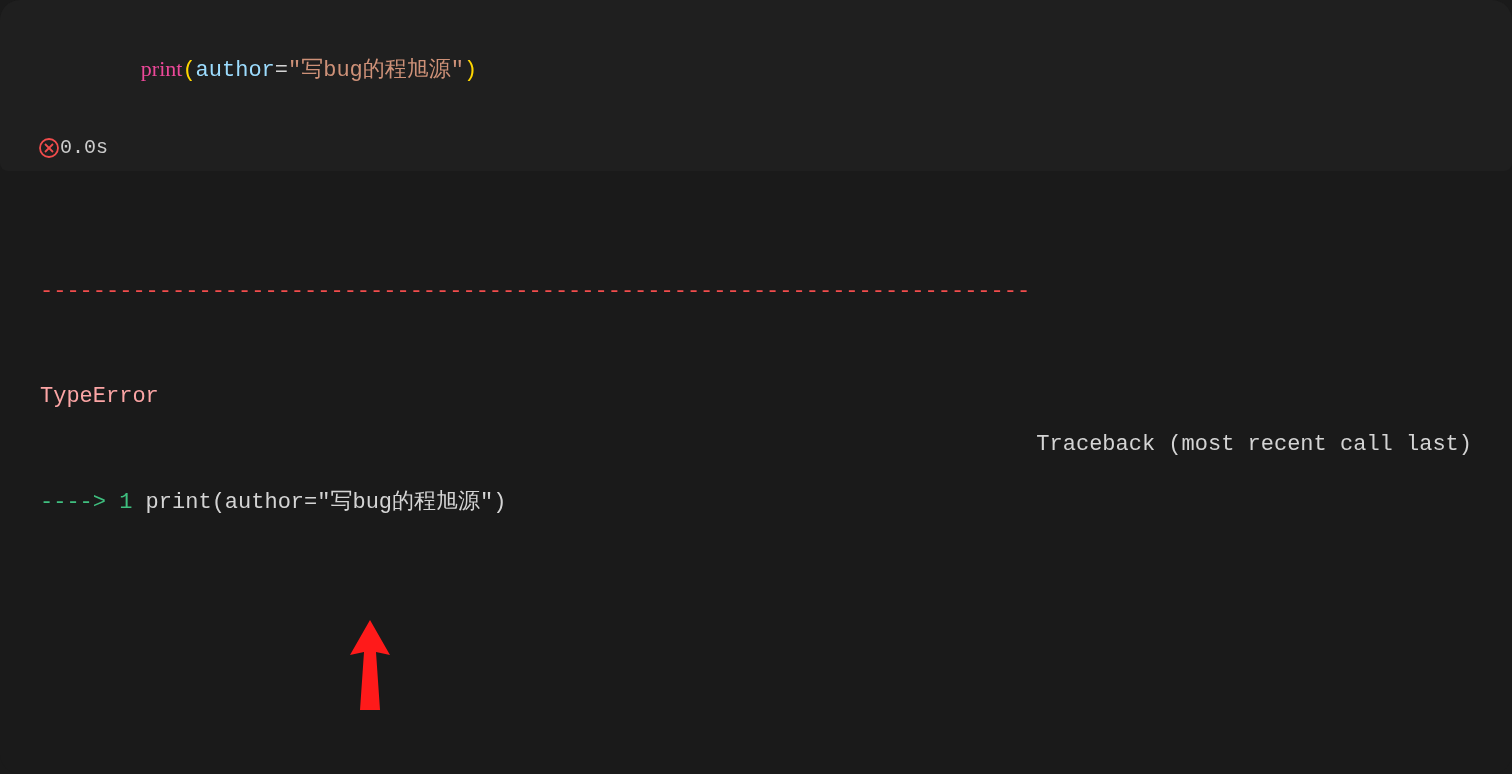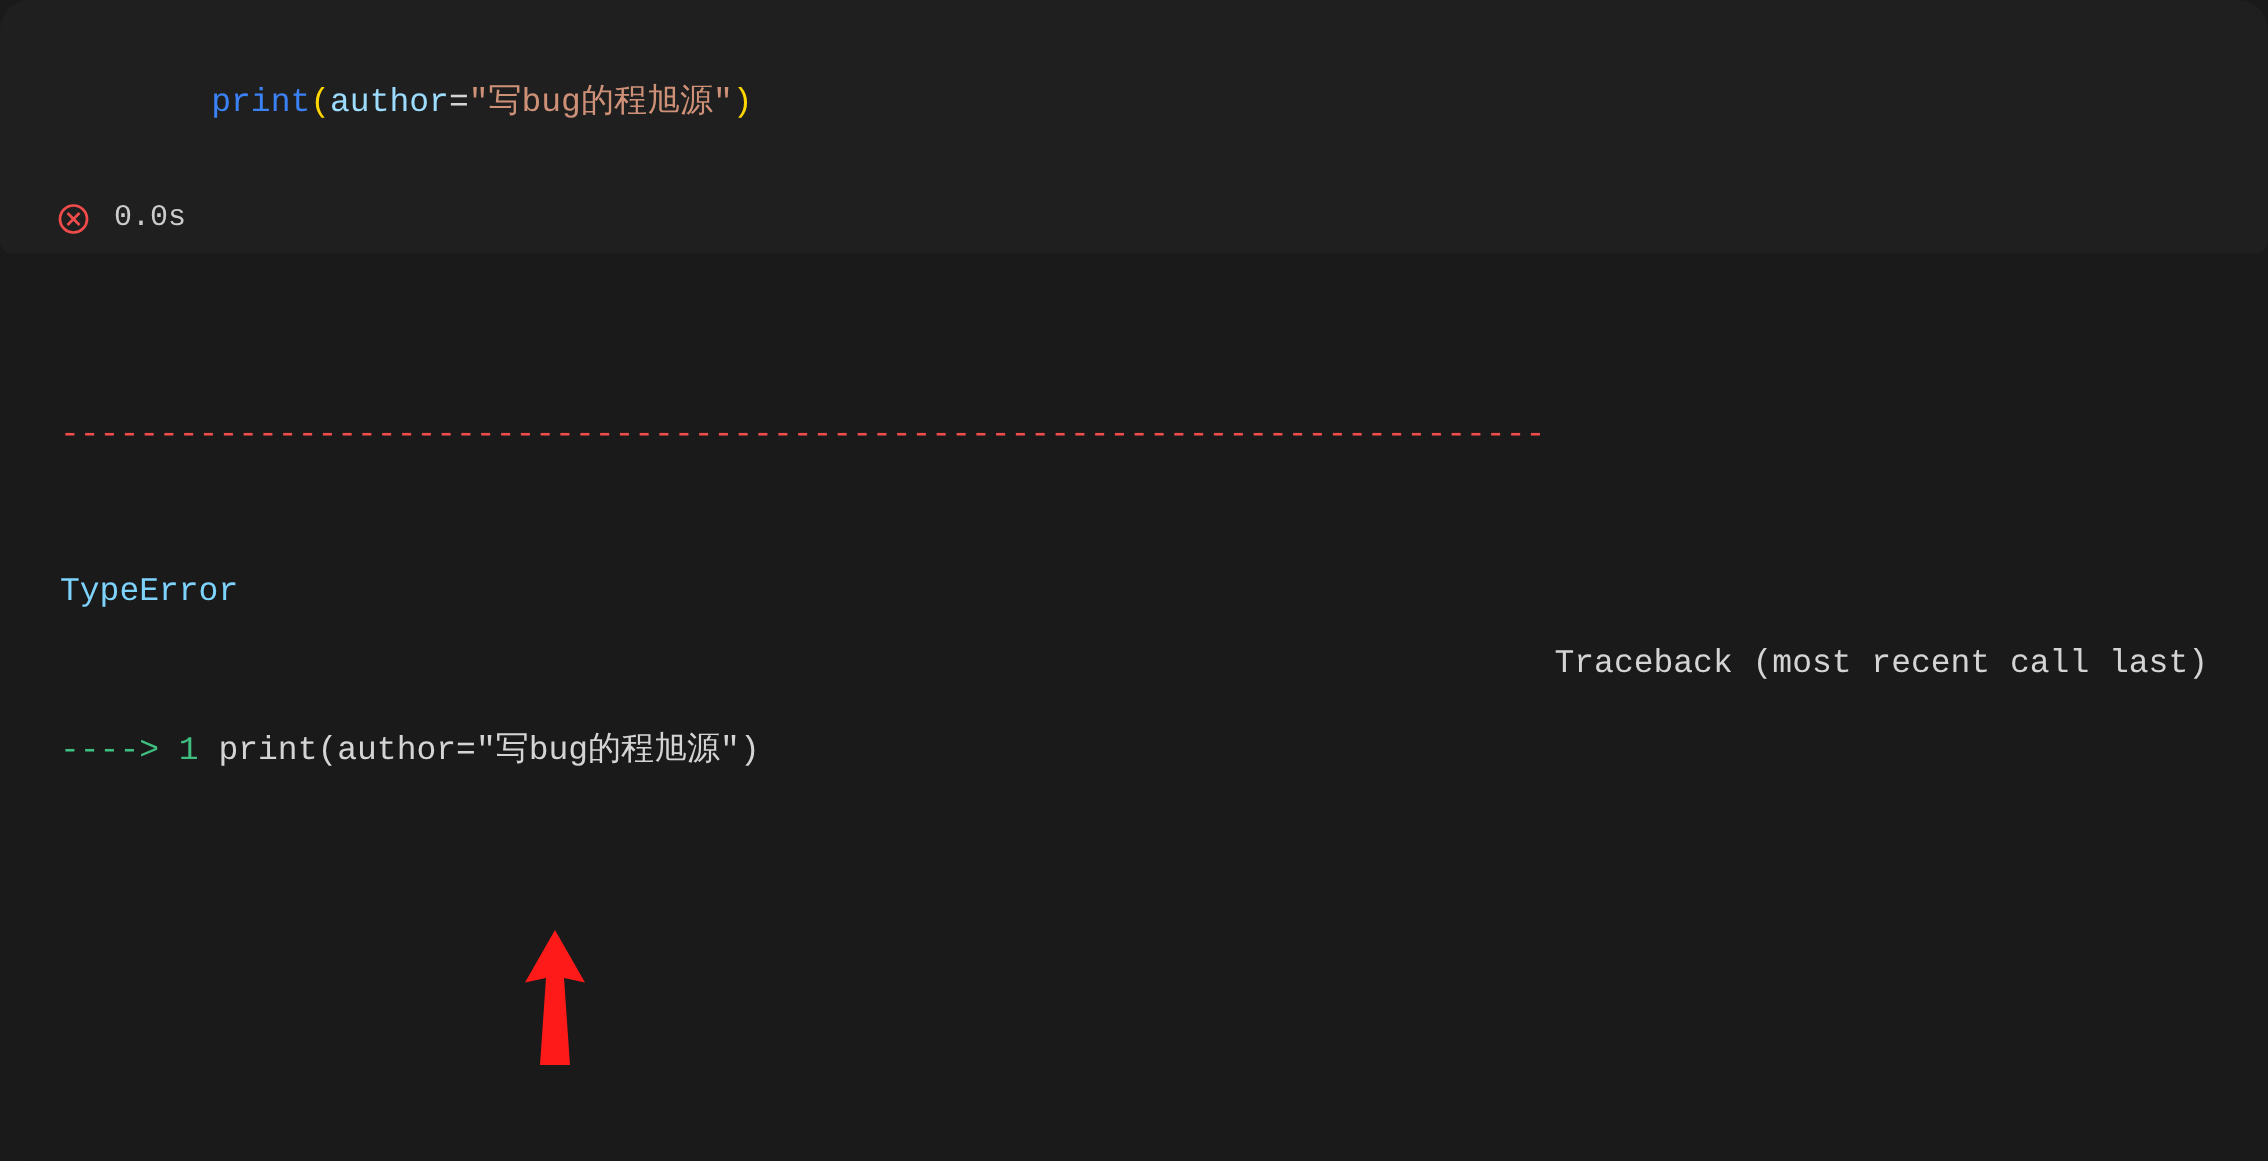"print" .fn { color: #3b82f6 -> #ec4899; font-family: none -> Liberation Serif, serif }
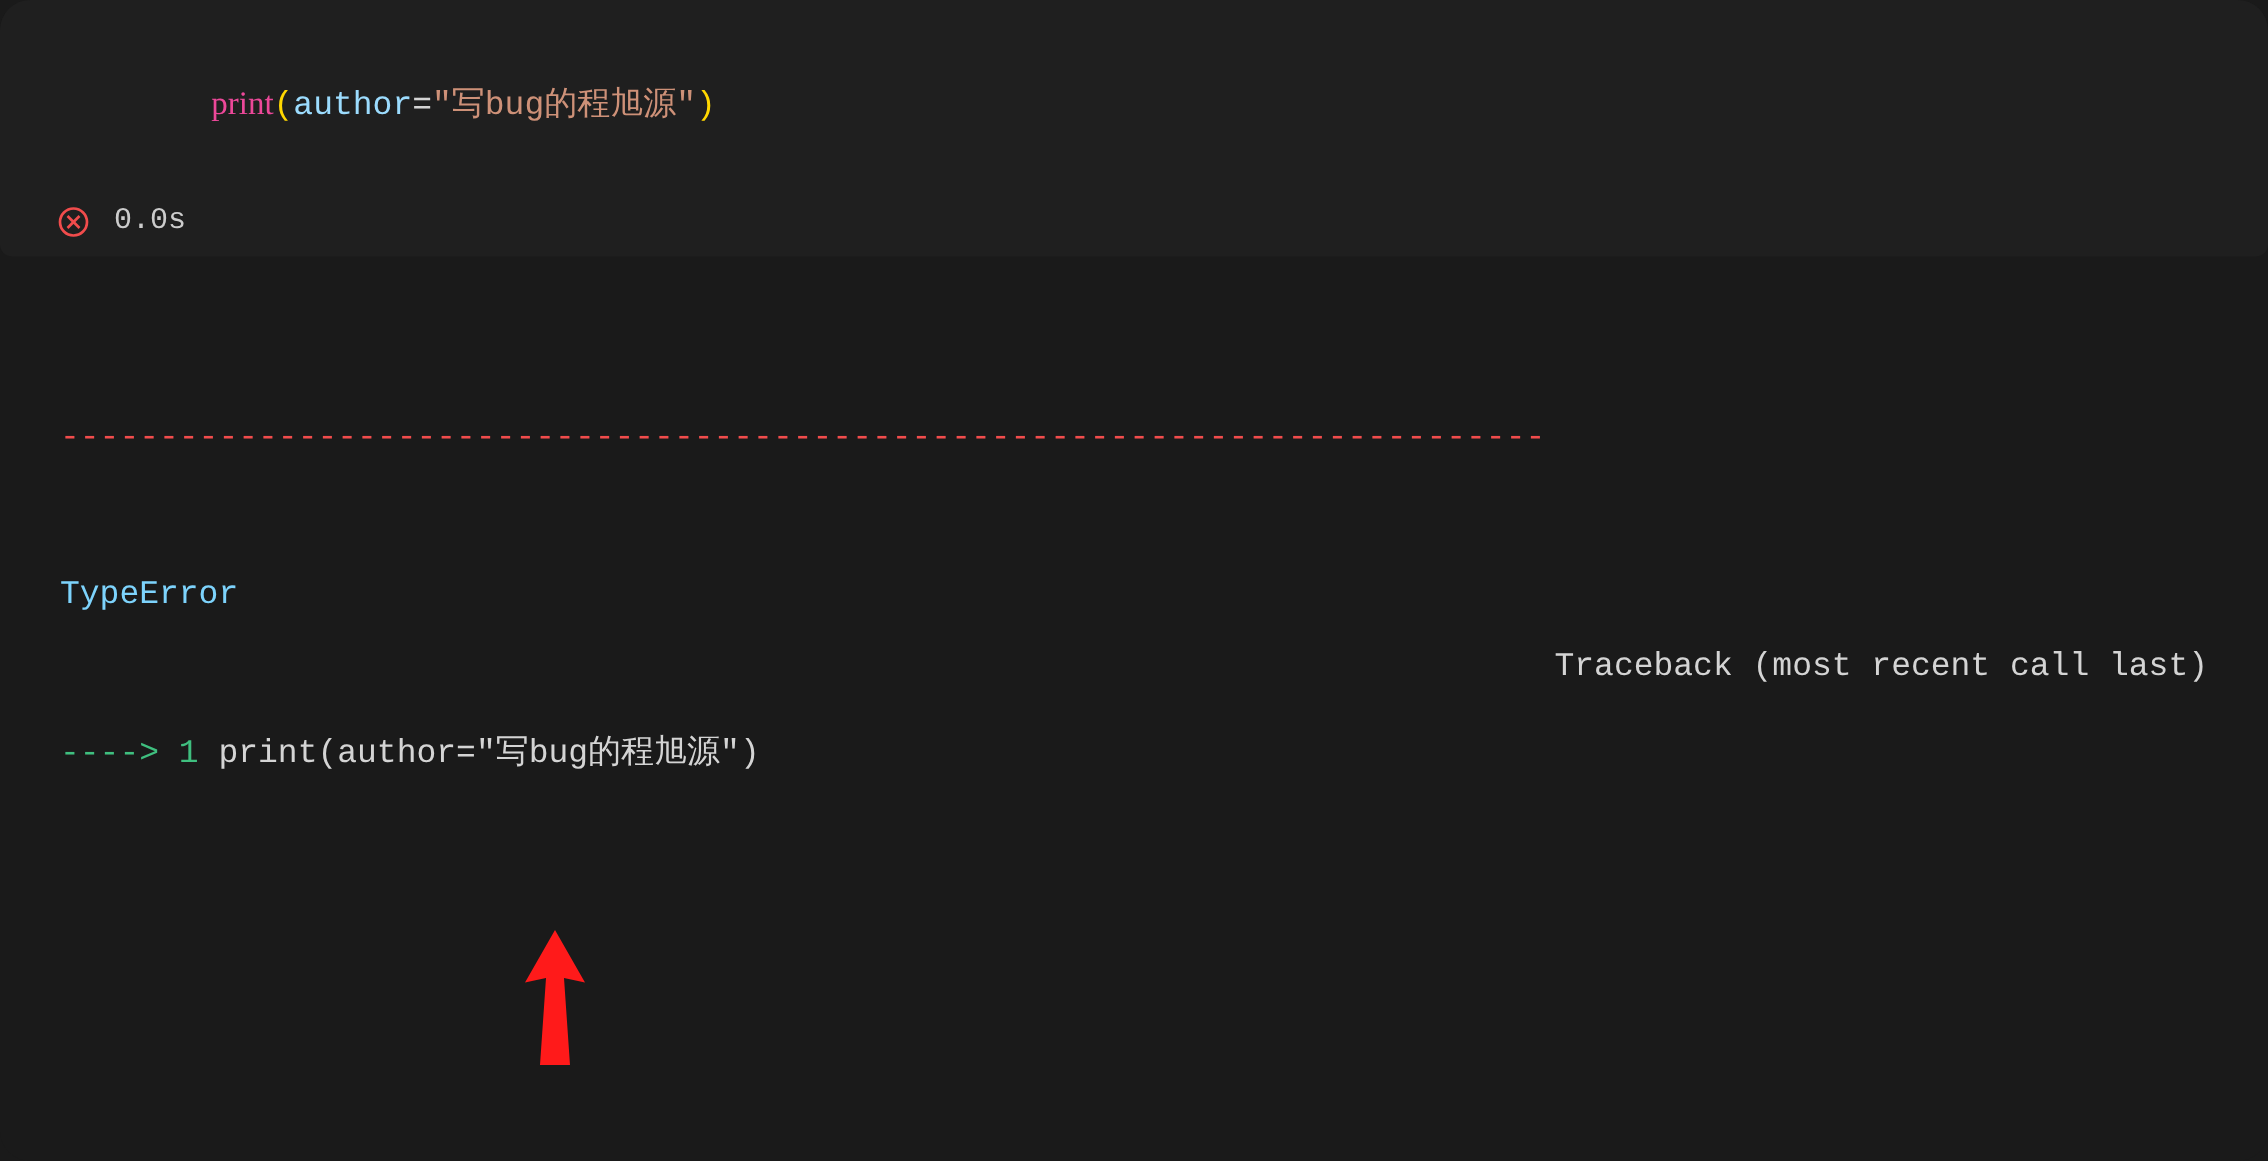"0.0s" .status-bar { gap: 16px -> none }
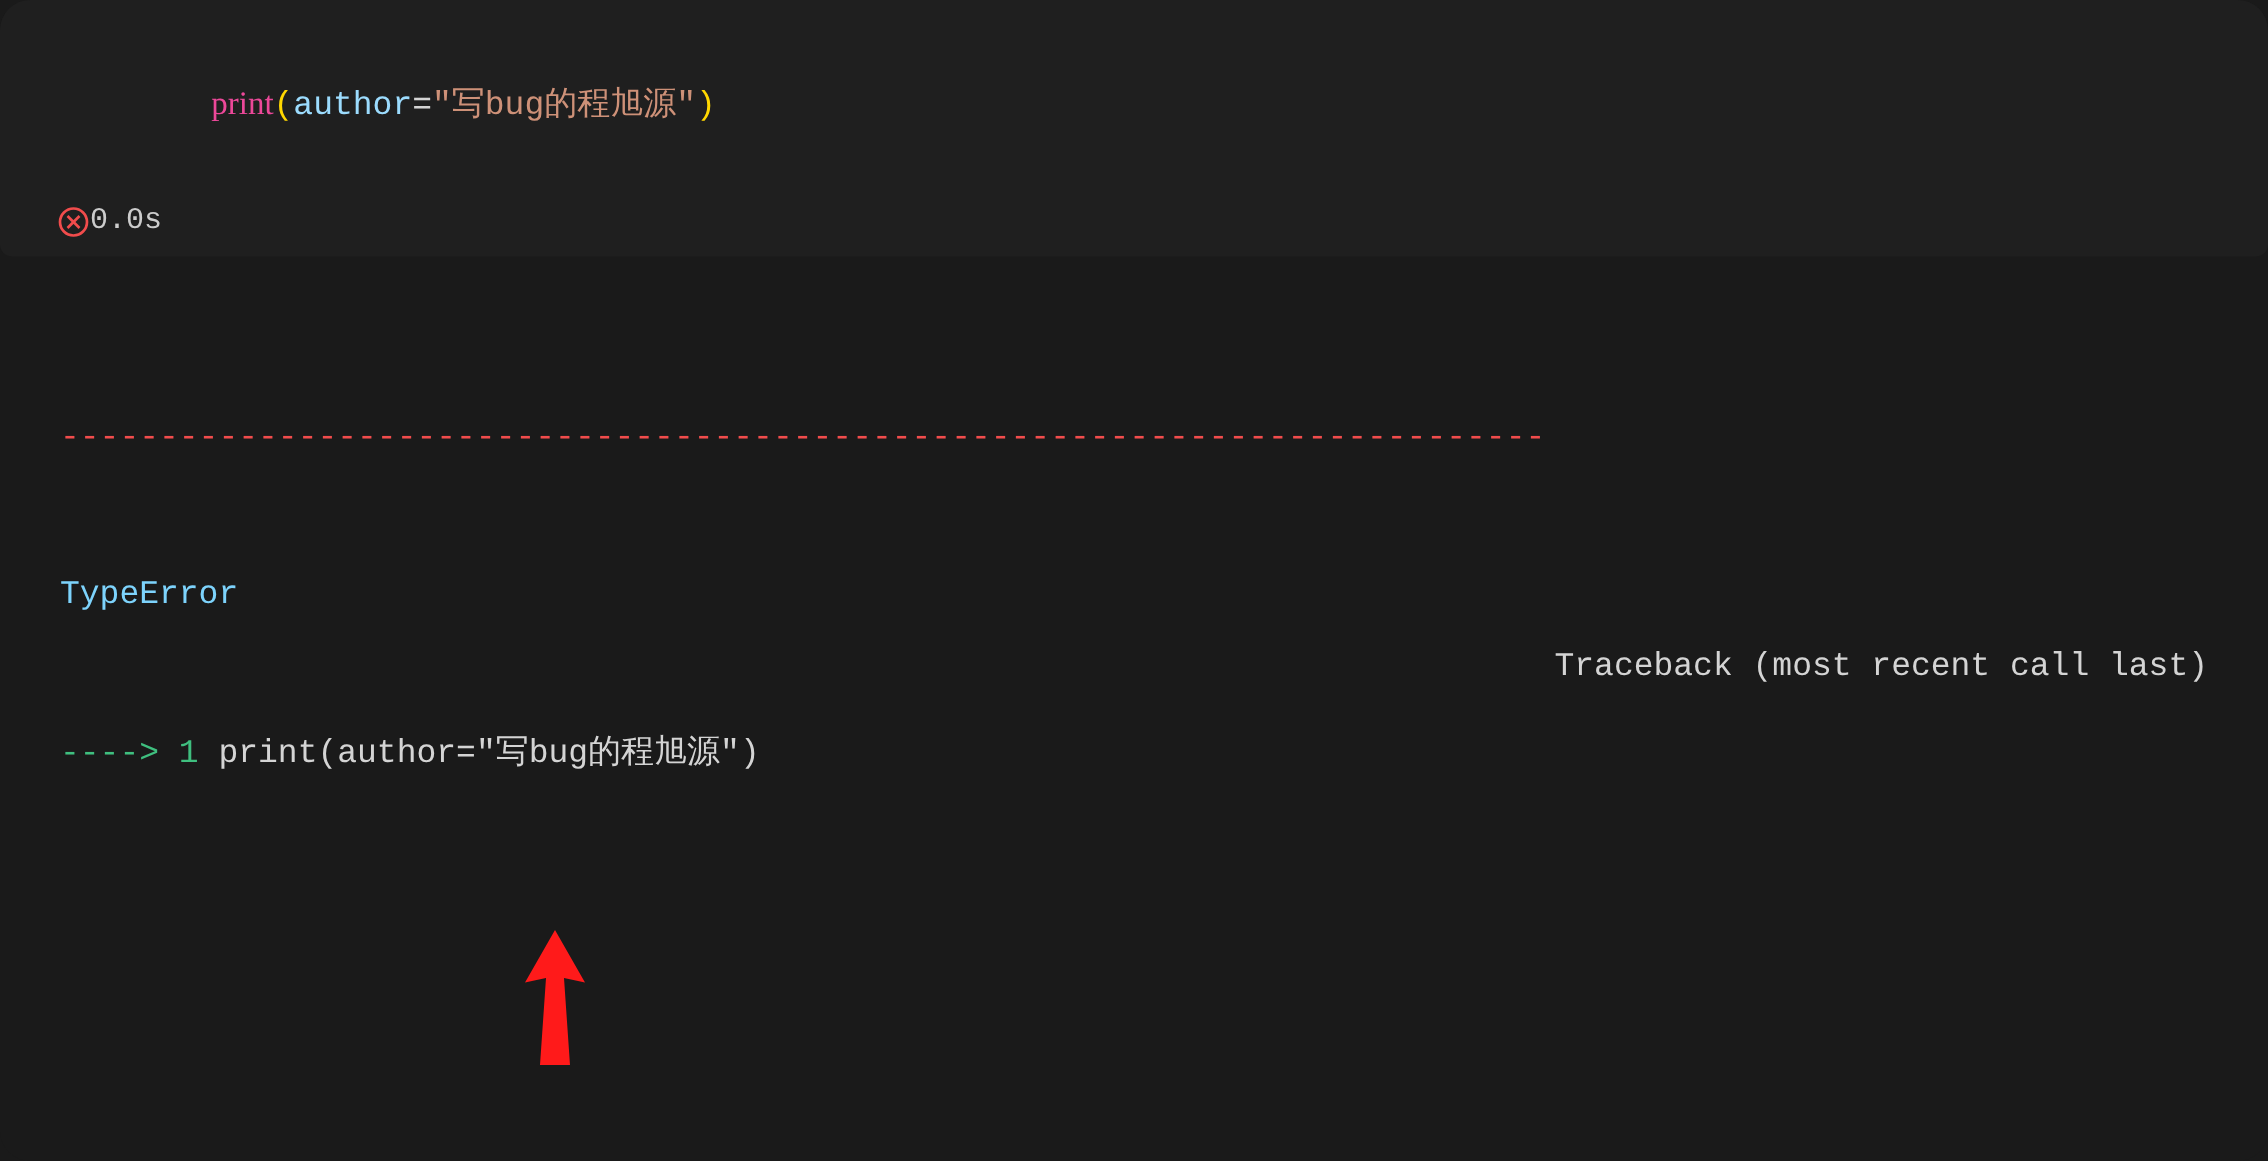"TypeError" .tb-err { color: #7dd3fc -> #fca5a5 }
